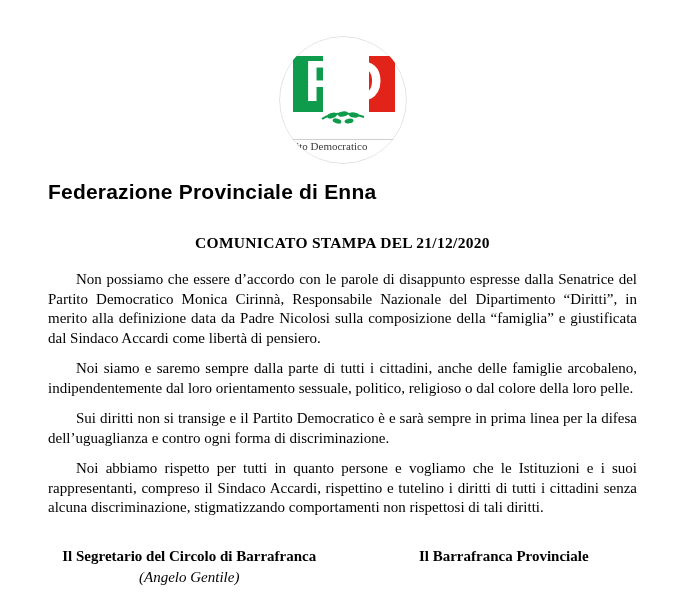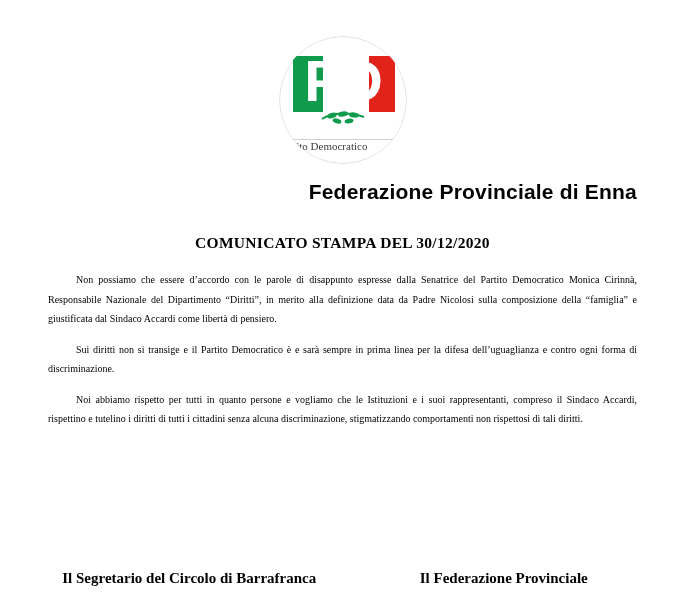"Federazione Provinciale di Enna" .fed-title { text-align: right -> left }
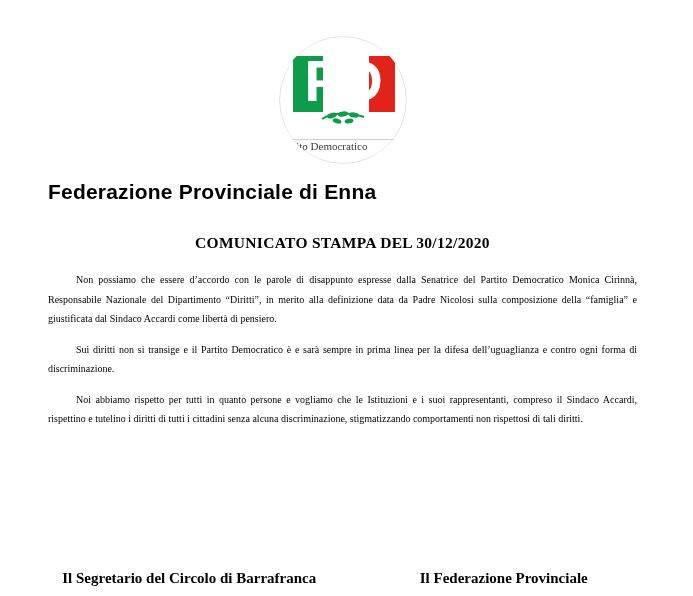"COMUNICATO STAMPA DEL 30/12/2020" div.comunicato { text: 30/12/2020 -> 21/12/2020 }
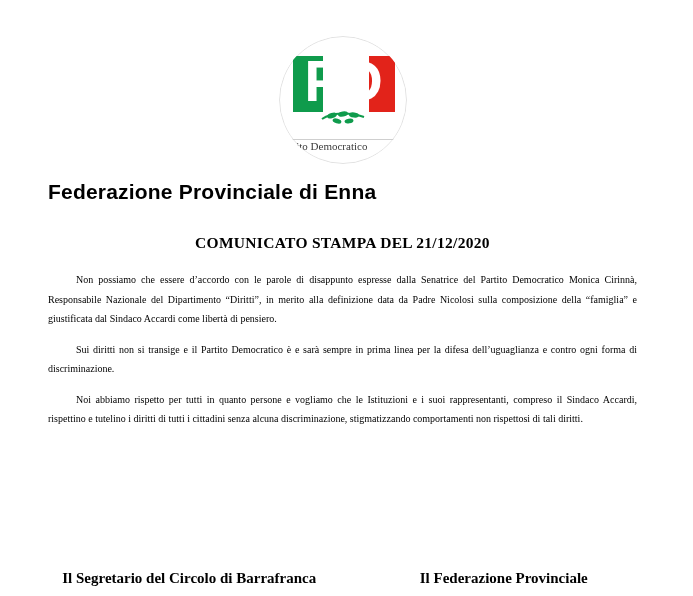"Non possiamo che essere d’accordo" .body-text p { font-size: 10px -> 15px }
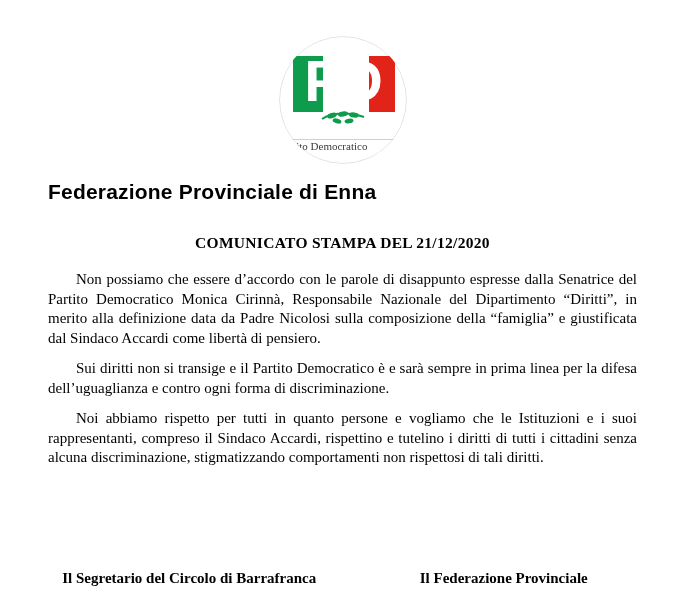"Noi siamo e saremo sempre" p { html: none -> <p>Noi siamo e saremo sempre dalla parte di tutti i cittadini, anche delle famiglie arcobaleno, indipendentemente dal loro orientamento sessuale, politico, religioso o dal colore della loro pelle.</p> }
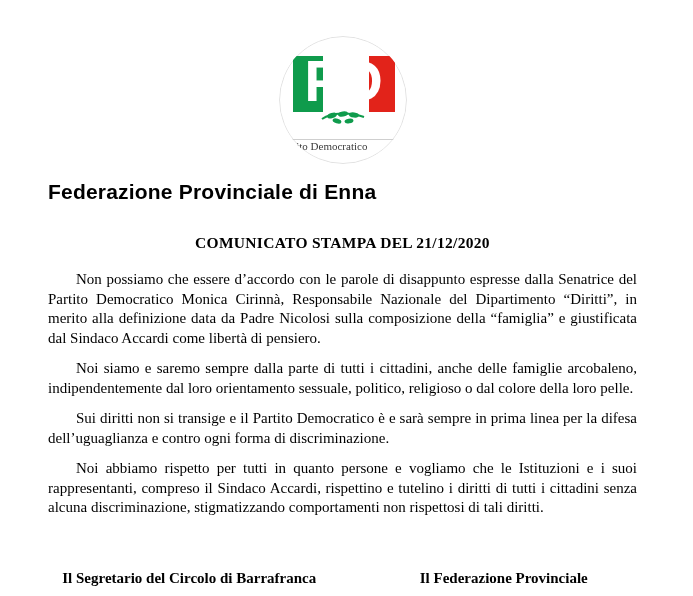"Il Federazione Provinciale" div.sig-role { text: Federazione -> Barrafranca }
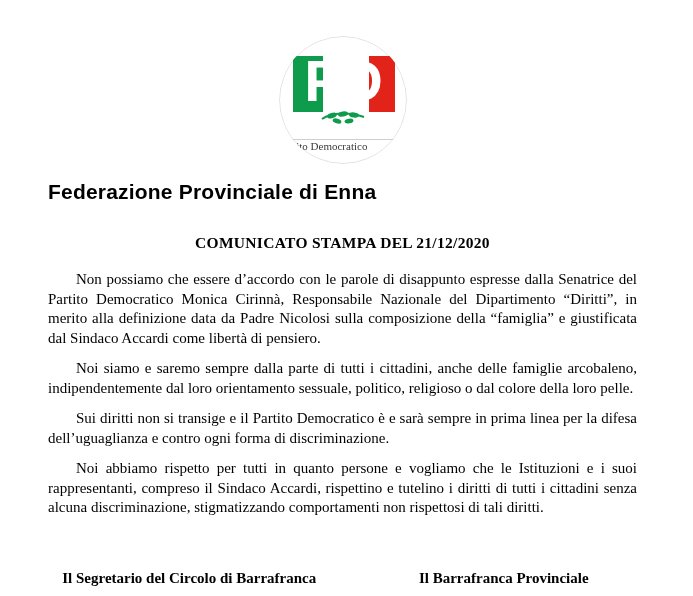"(Angelo Gentile)" div.sig-name { html: none -> <div>(Angelo Gentile)</div> }
